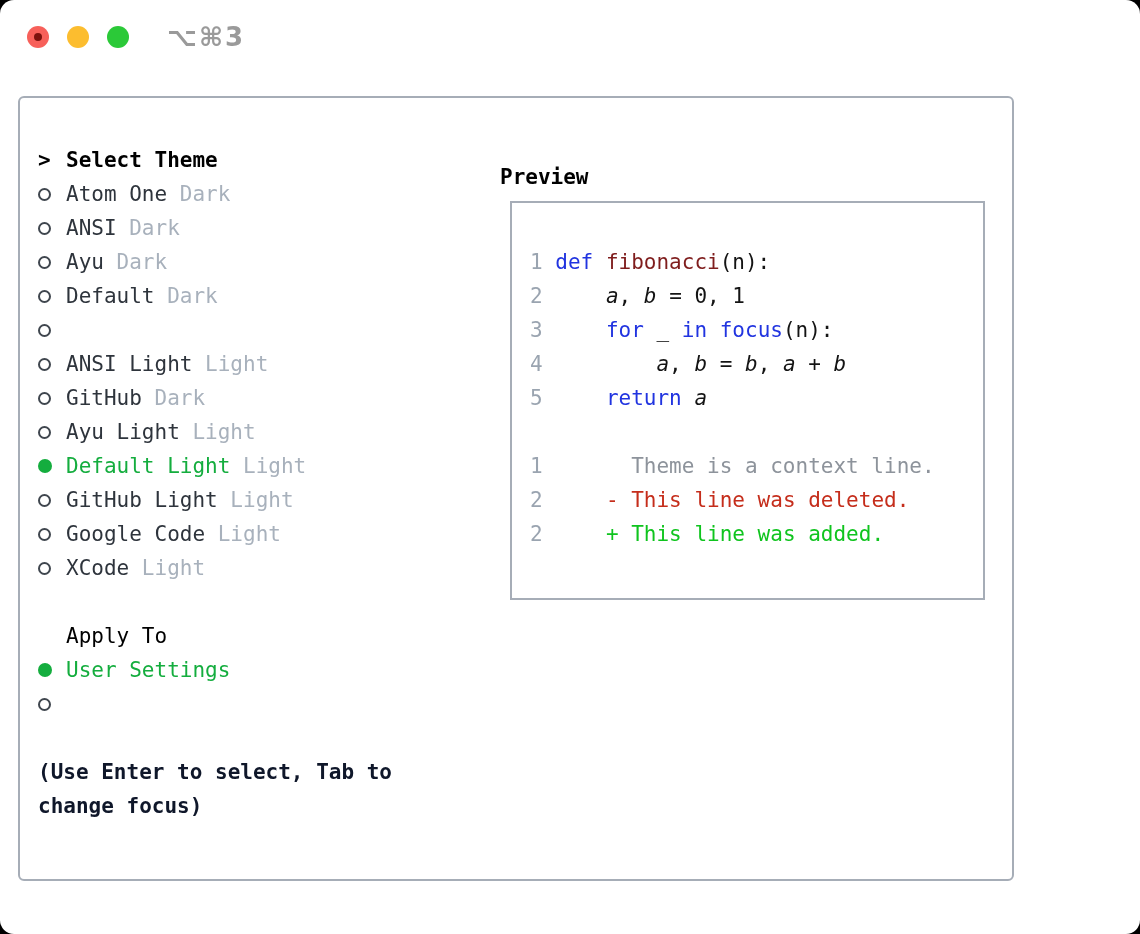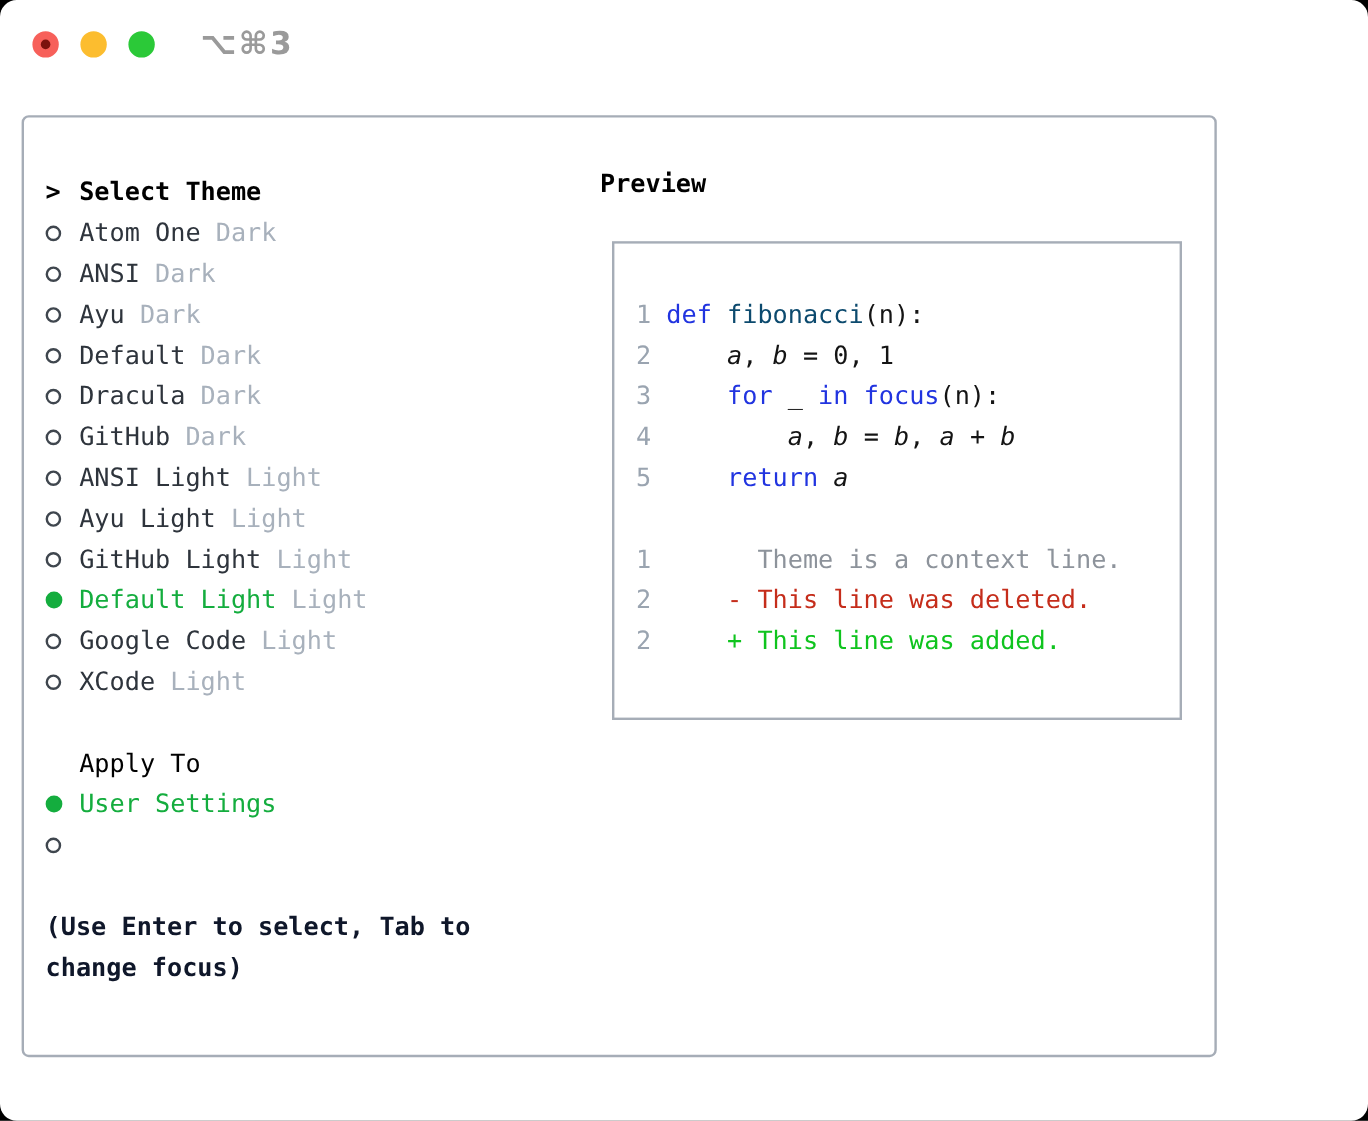"Preview" .preview-label { top: 136px -> 160px }
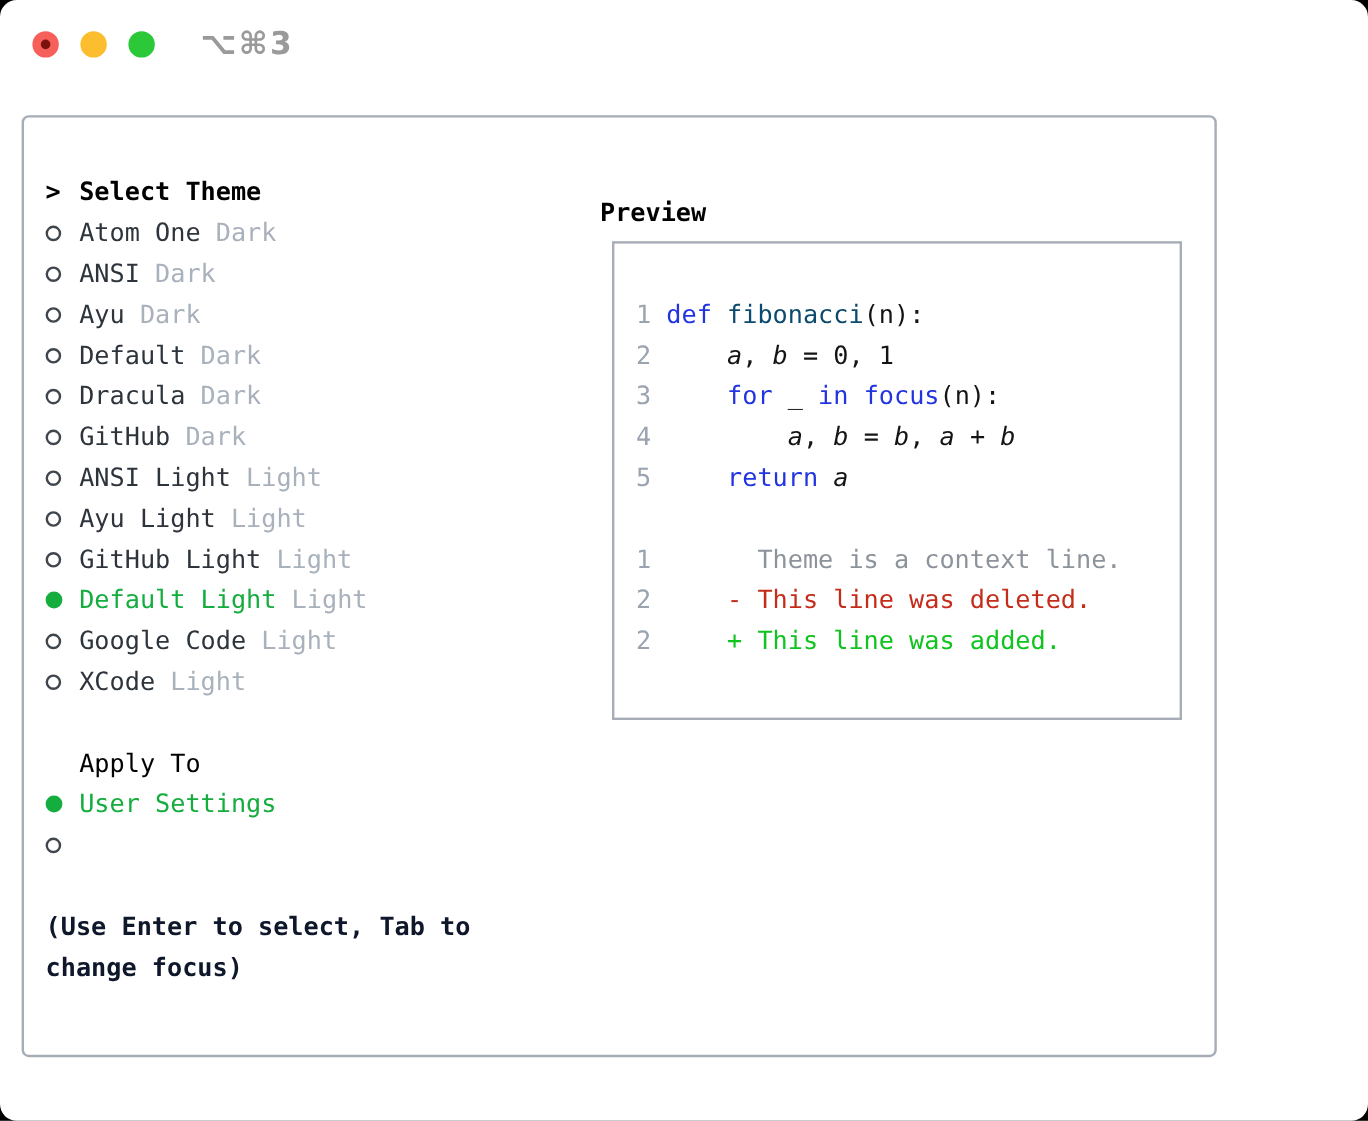"fibonacci" .seg-fn { color: #0c4a6e -> #7f1d1d }
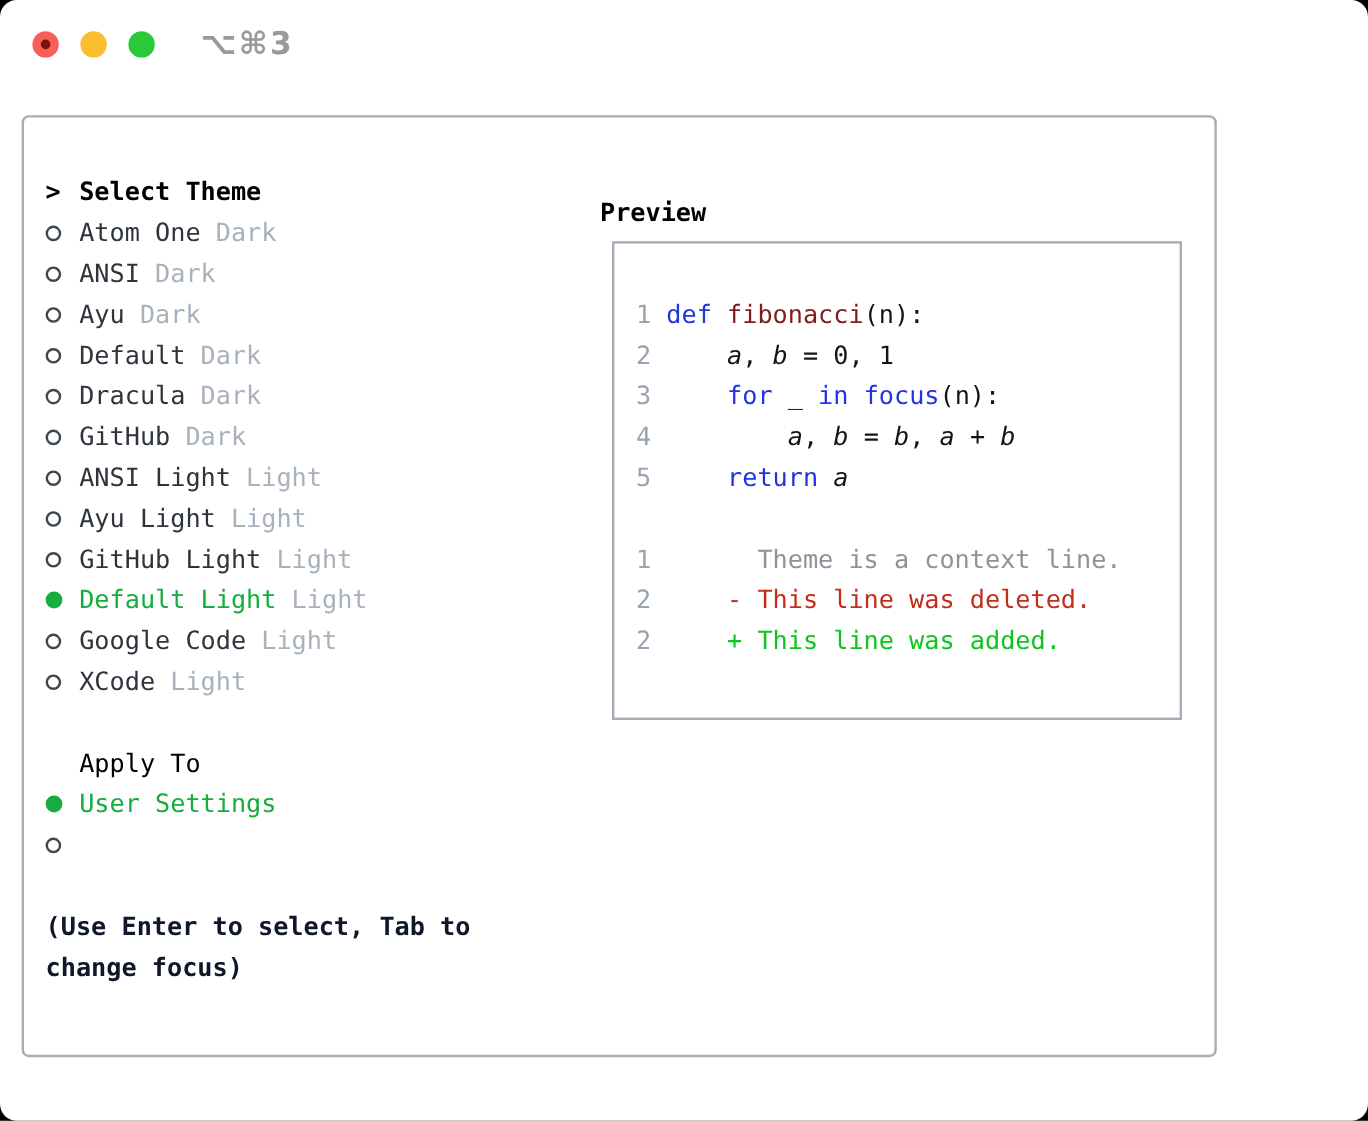"Dracula Dark" span.label { html: <span><span>Dracula</span><span> Dark</span></span> -> none }
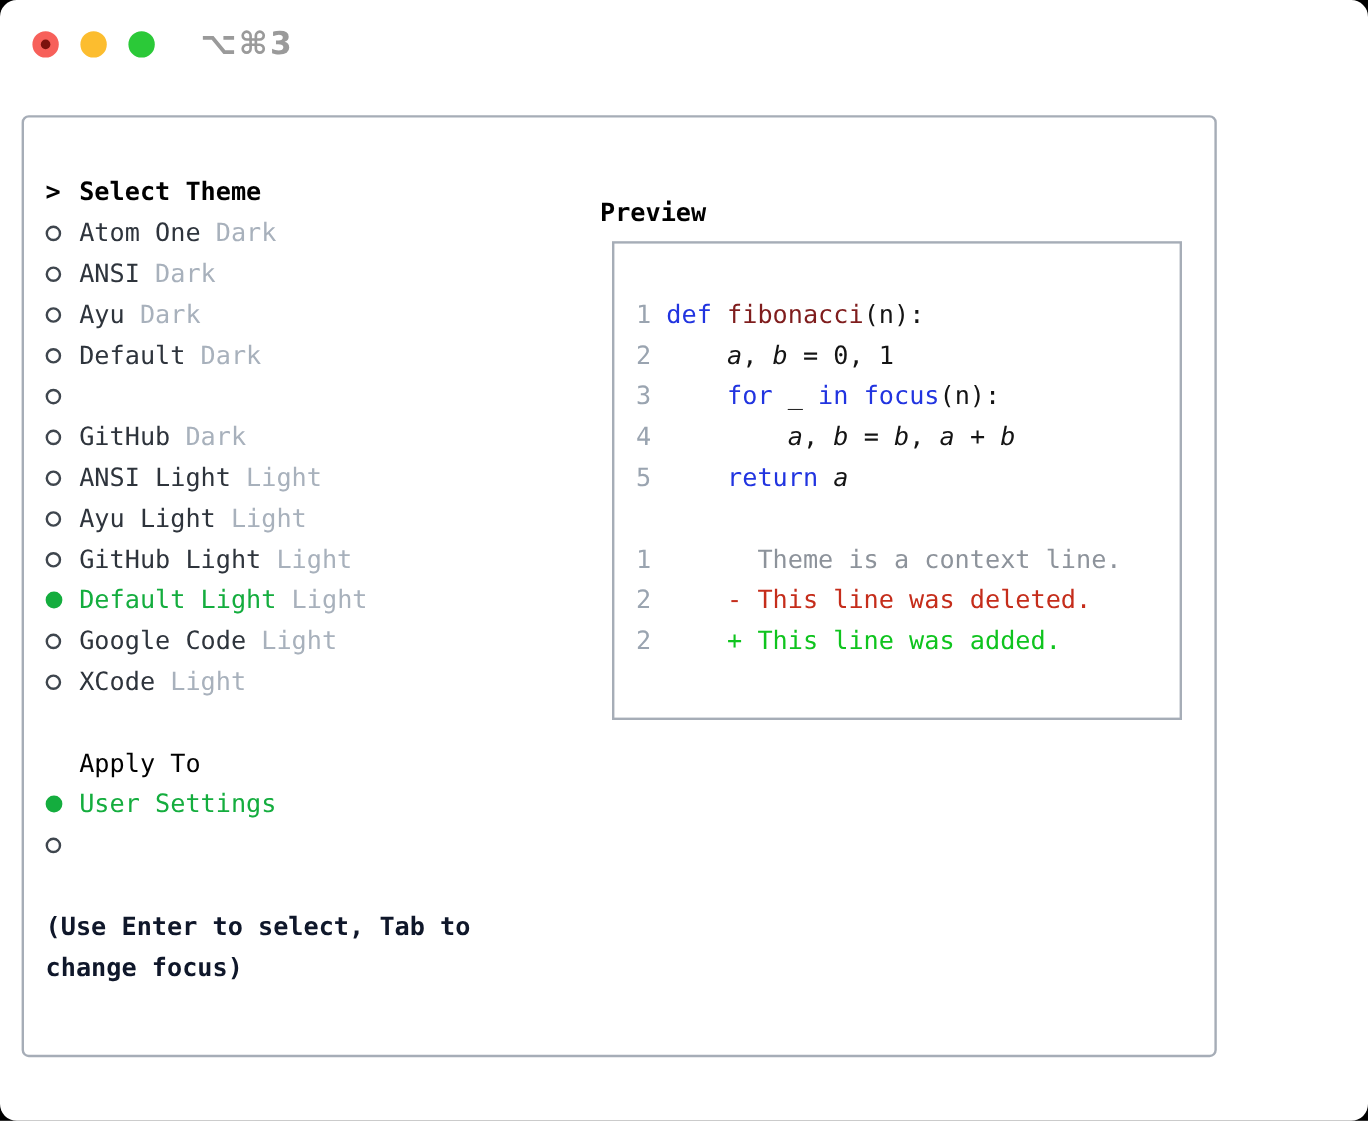"GitHub Dark" div.row { order: before "ANSI Light Light" -> after "ANSI Light Light" }
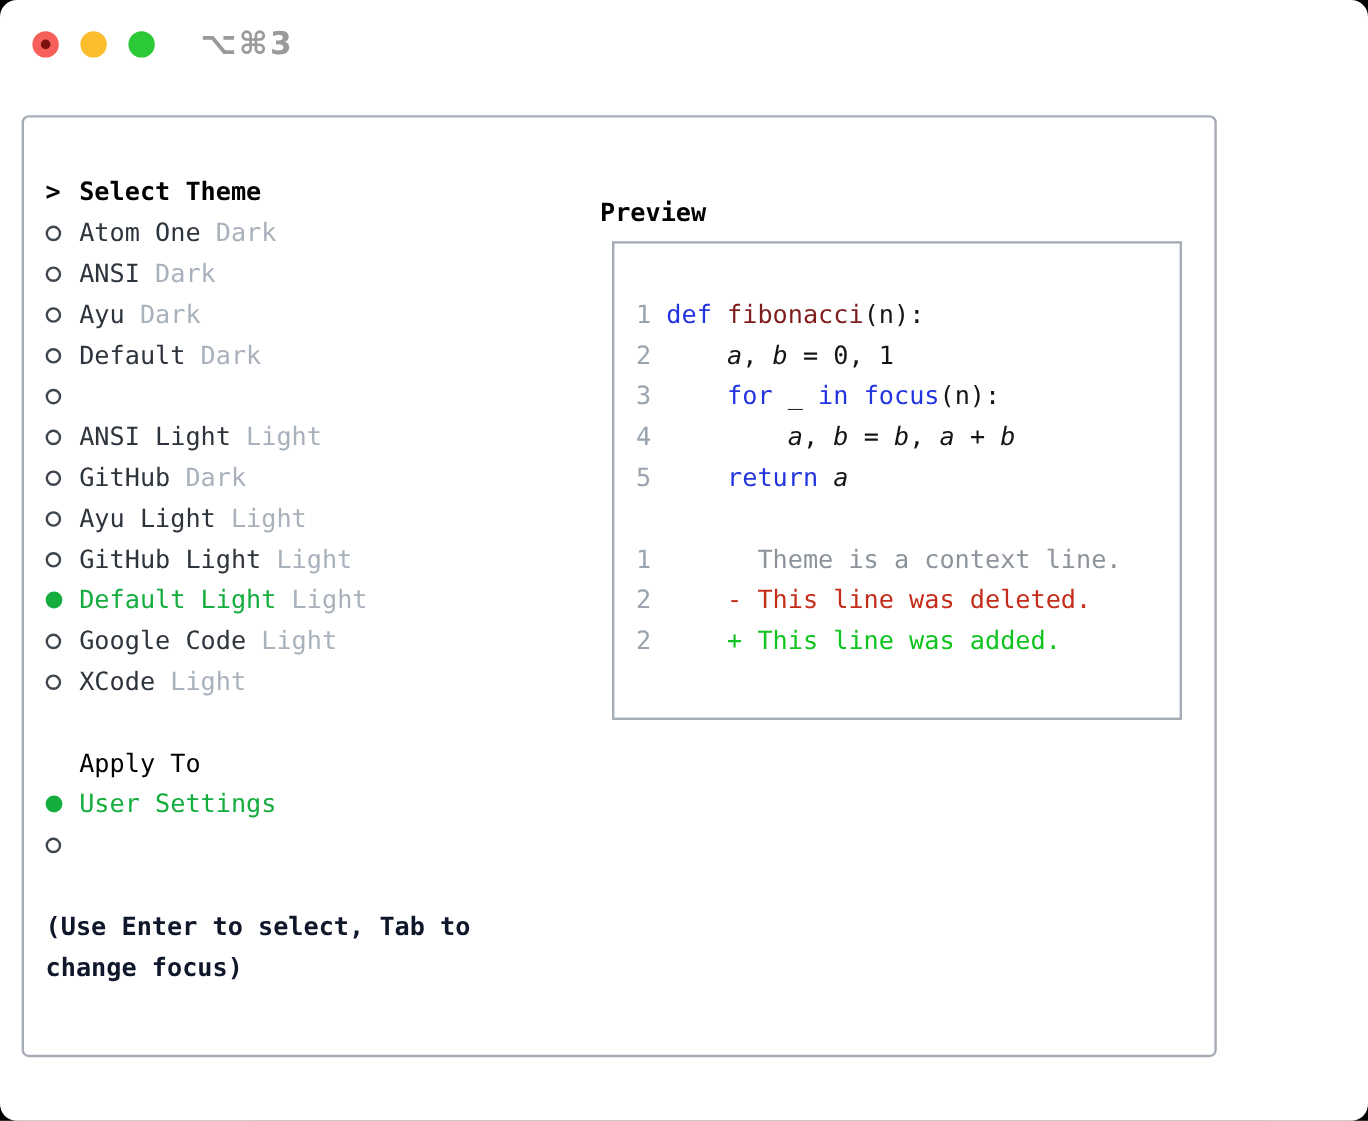"GitHub Light Light" div.row { order: before "Default Light Light" -> after "Default Light Light" }
